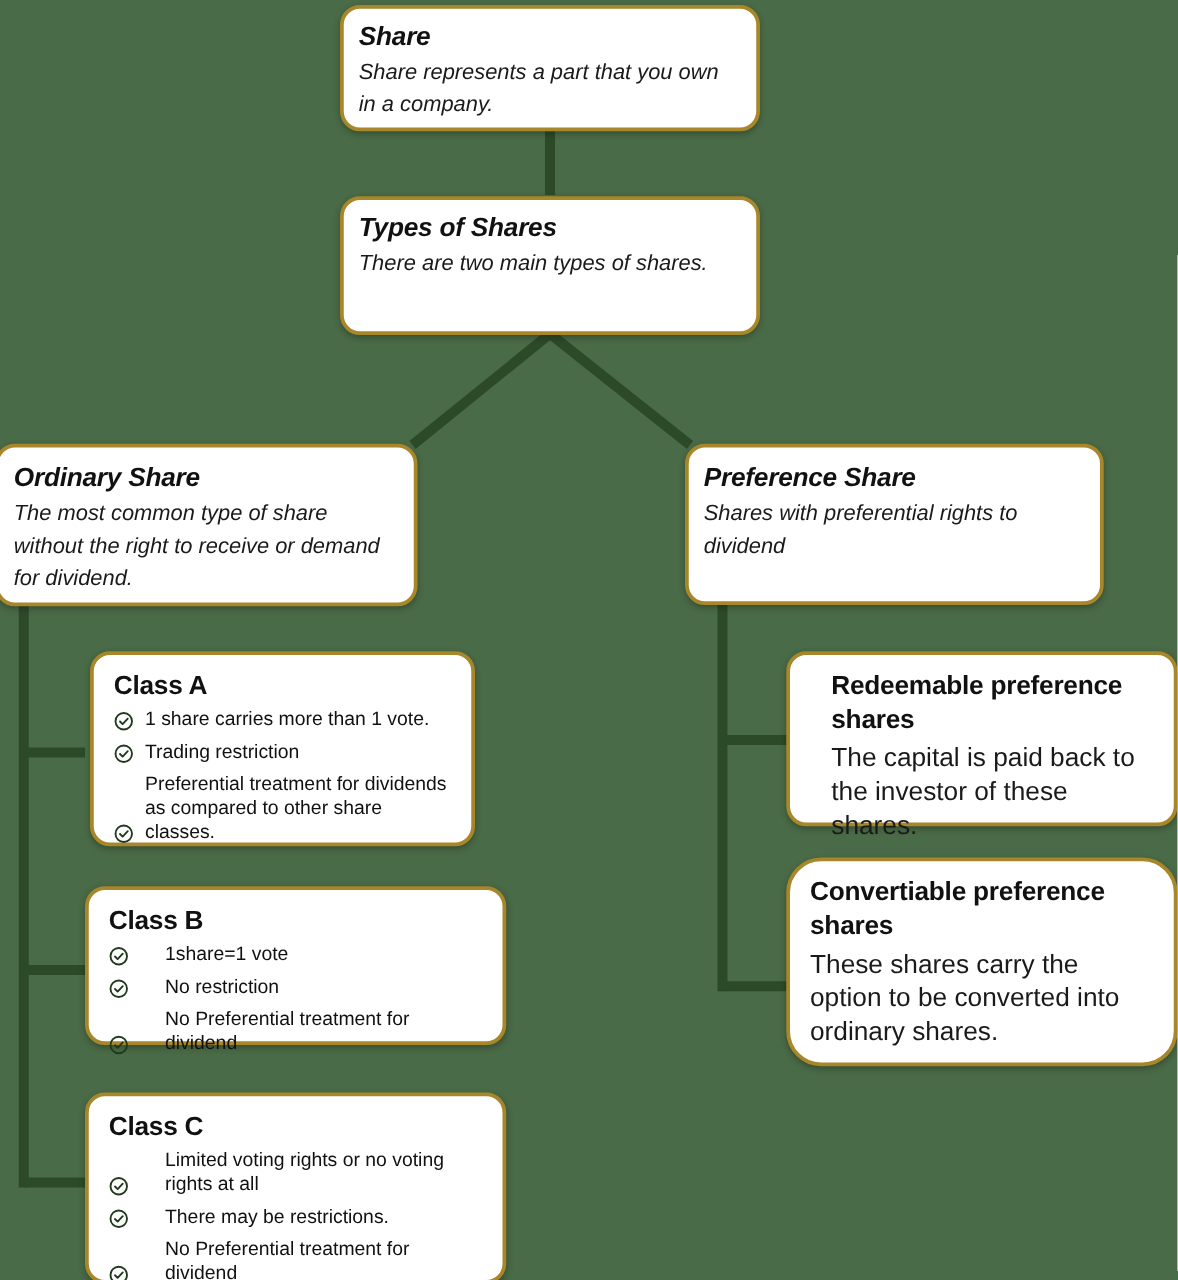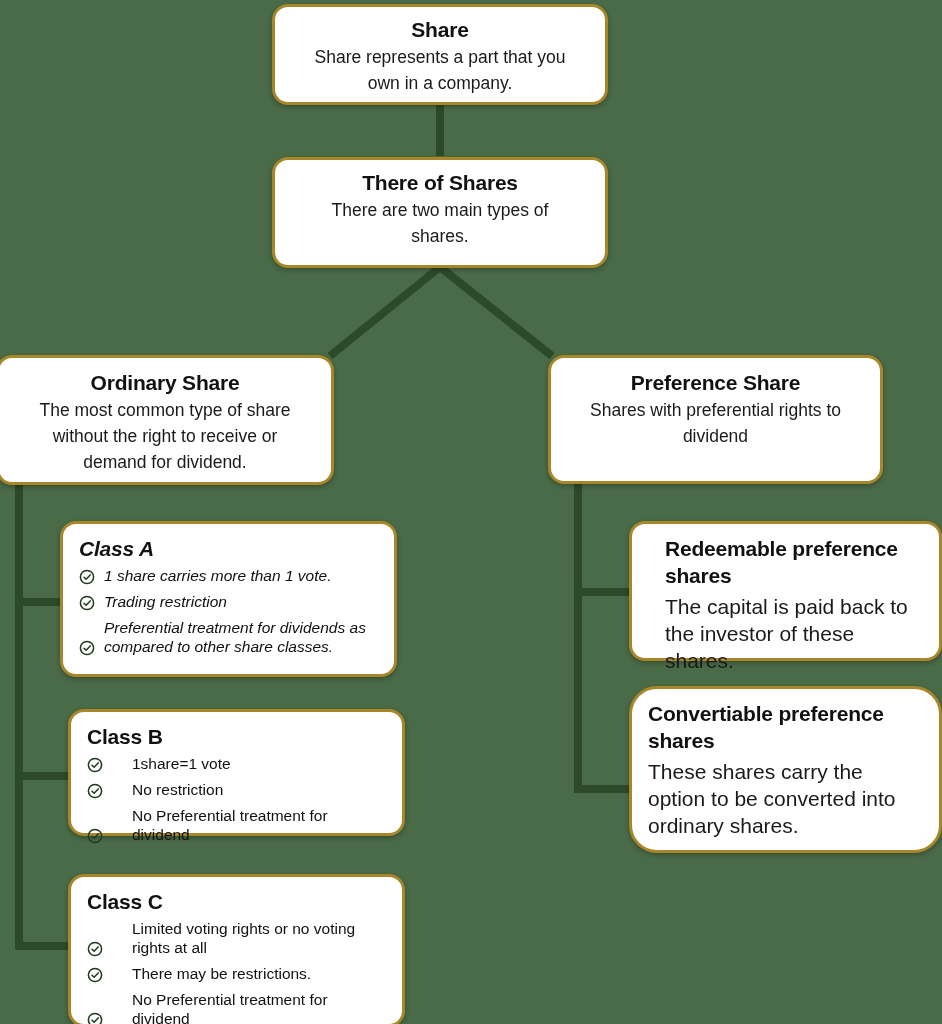"Share" .centered { font-style: none -> italic; padding: 10px 34px -> 10px 12px; text-align: center -> left }
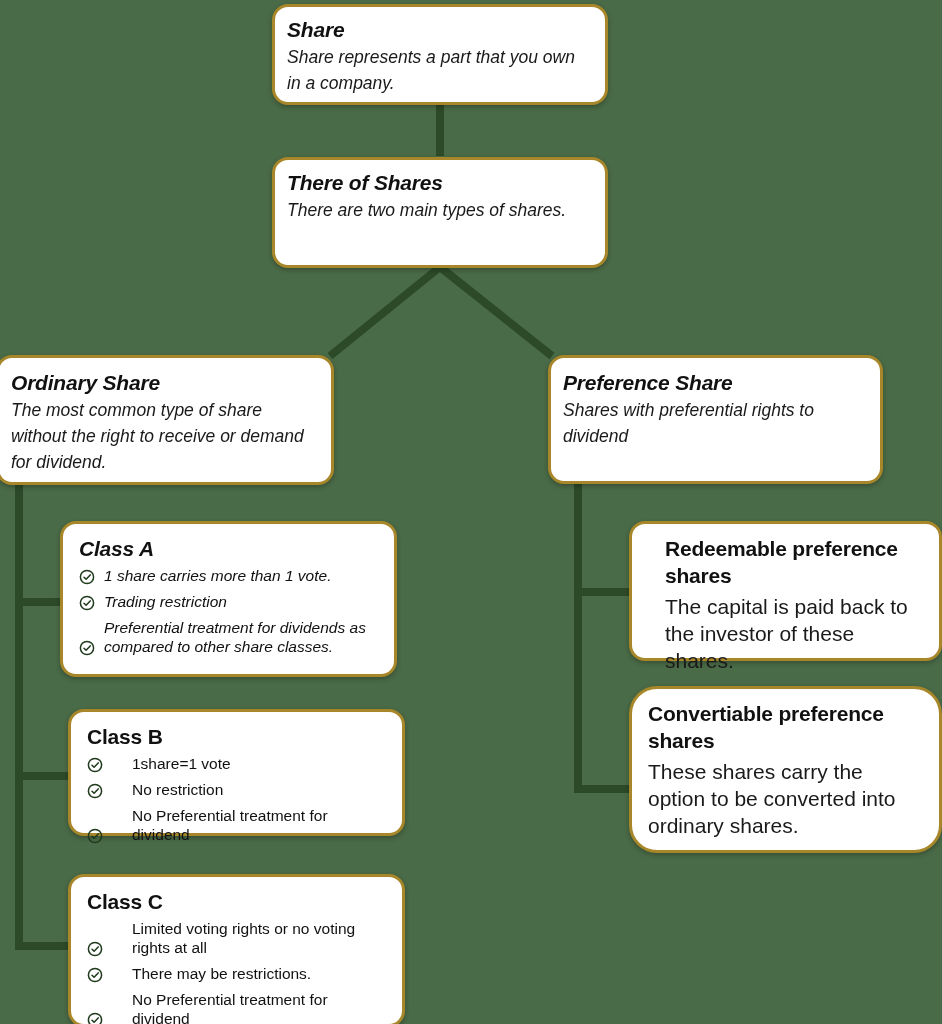"There of Shares" div.node-title { text: There -> Types }
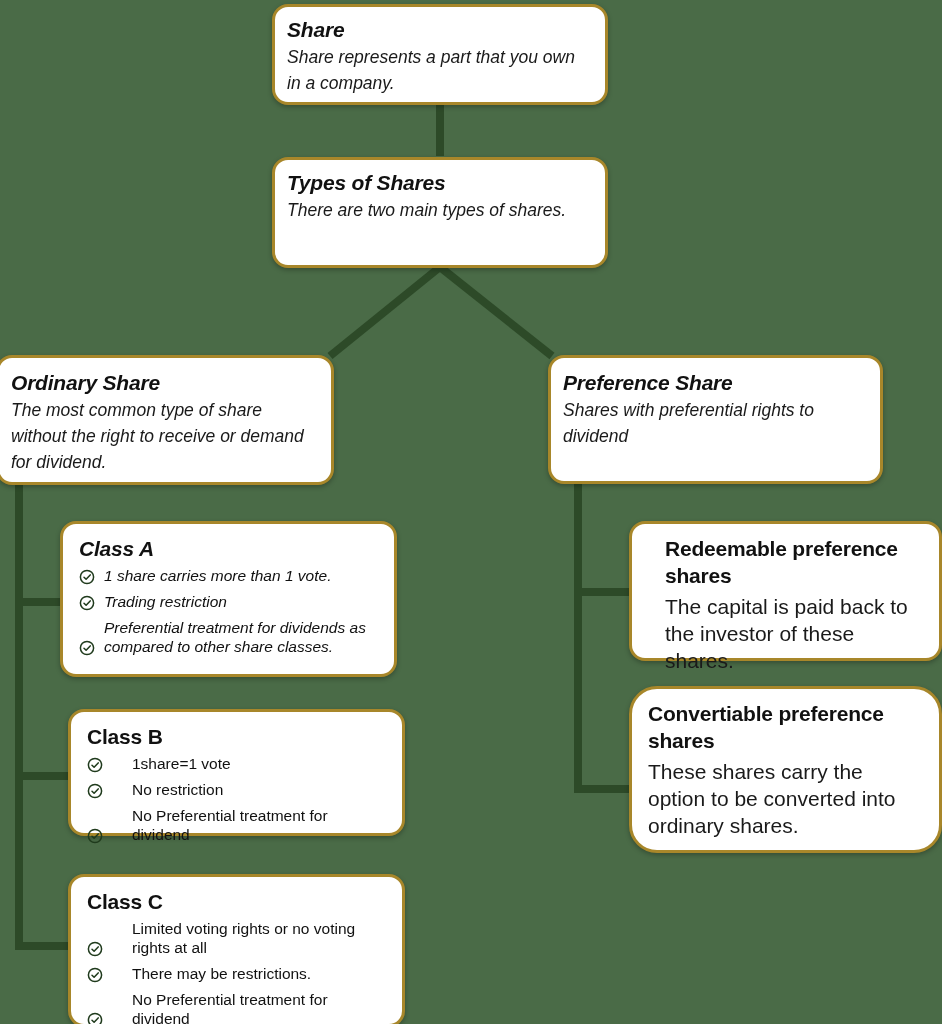"Class A" div.node { font-style: italic -> none; left: 60px -> 72px; width: 337px -> 308px }
